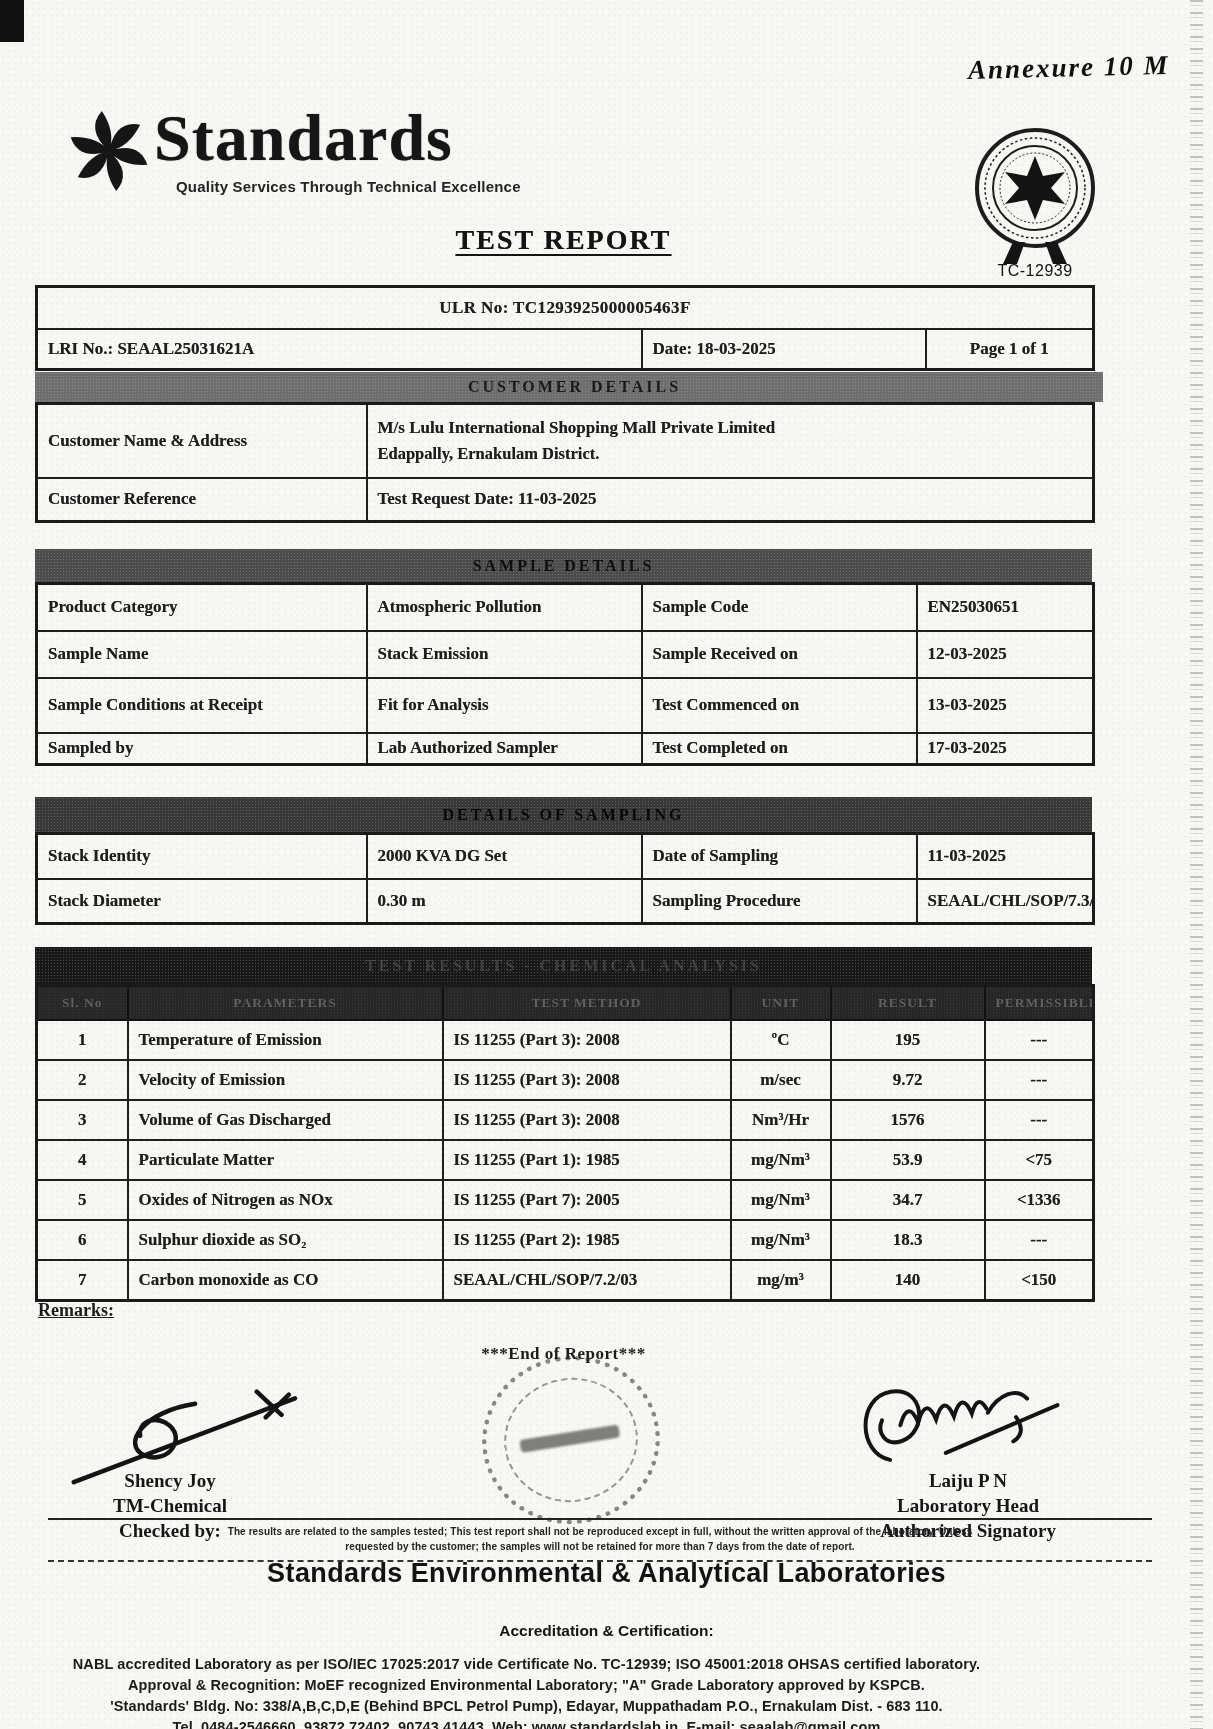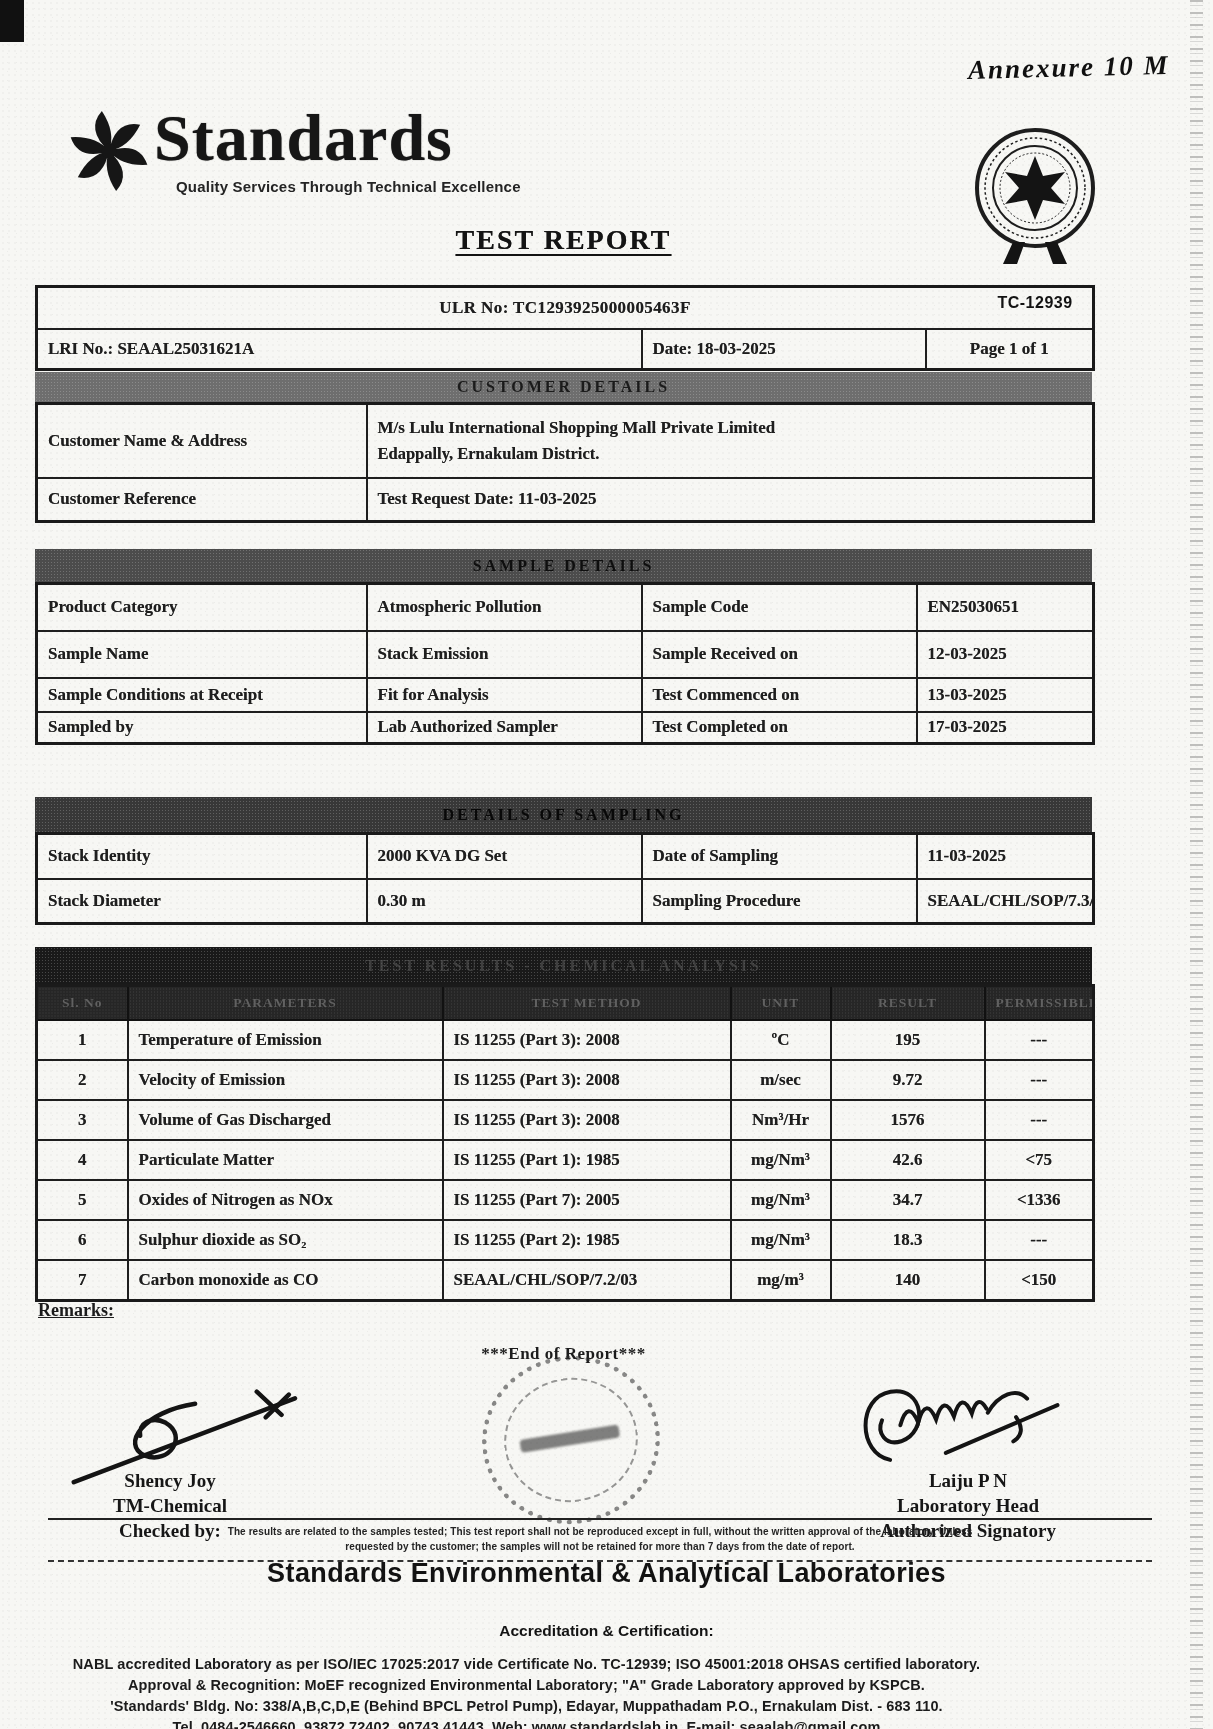"TC-12939" .seal-caption { font-weight: 700 -> 400; margin-top: 32px -> none }
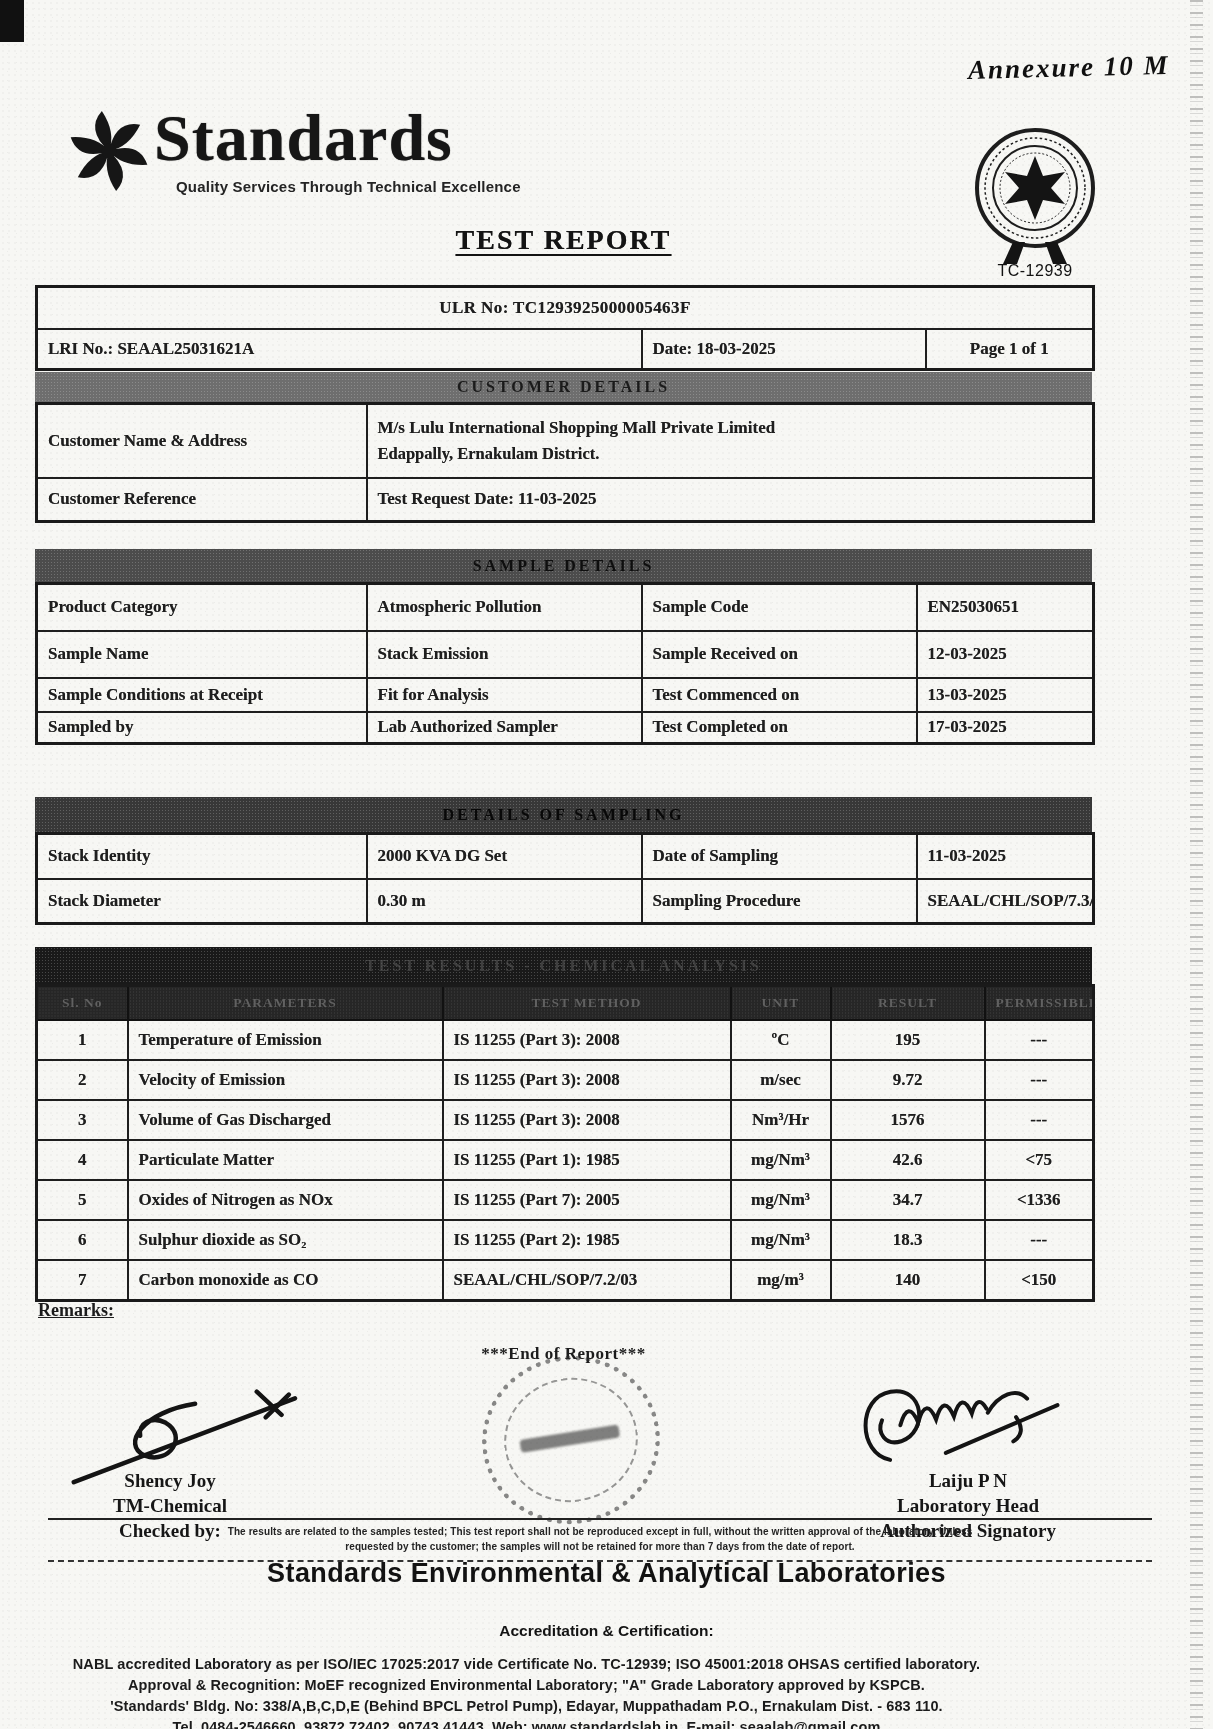"CUSTOMER DETAILS" div.band { padding-left: none -> 11px }
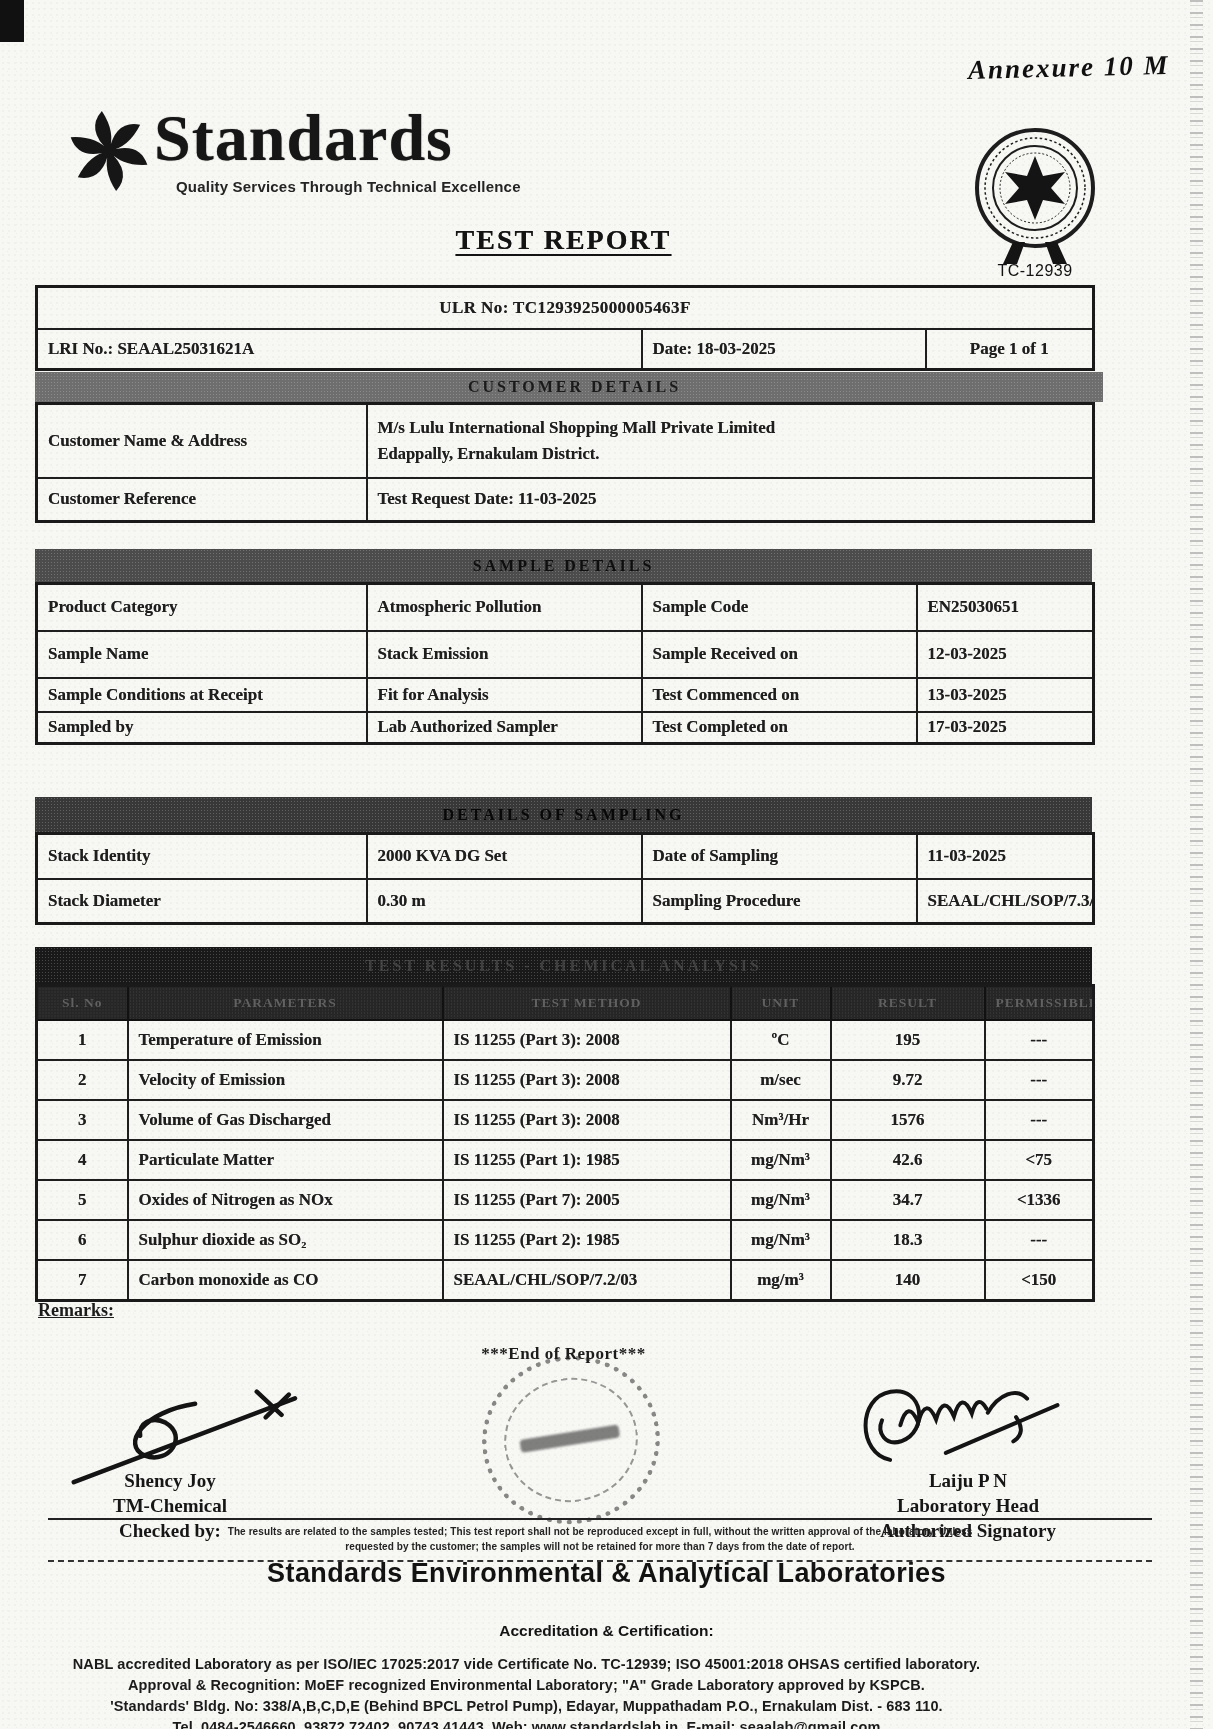"Sample Conditions at Receipt" tr { height: 34px -> 55px }
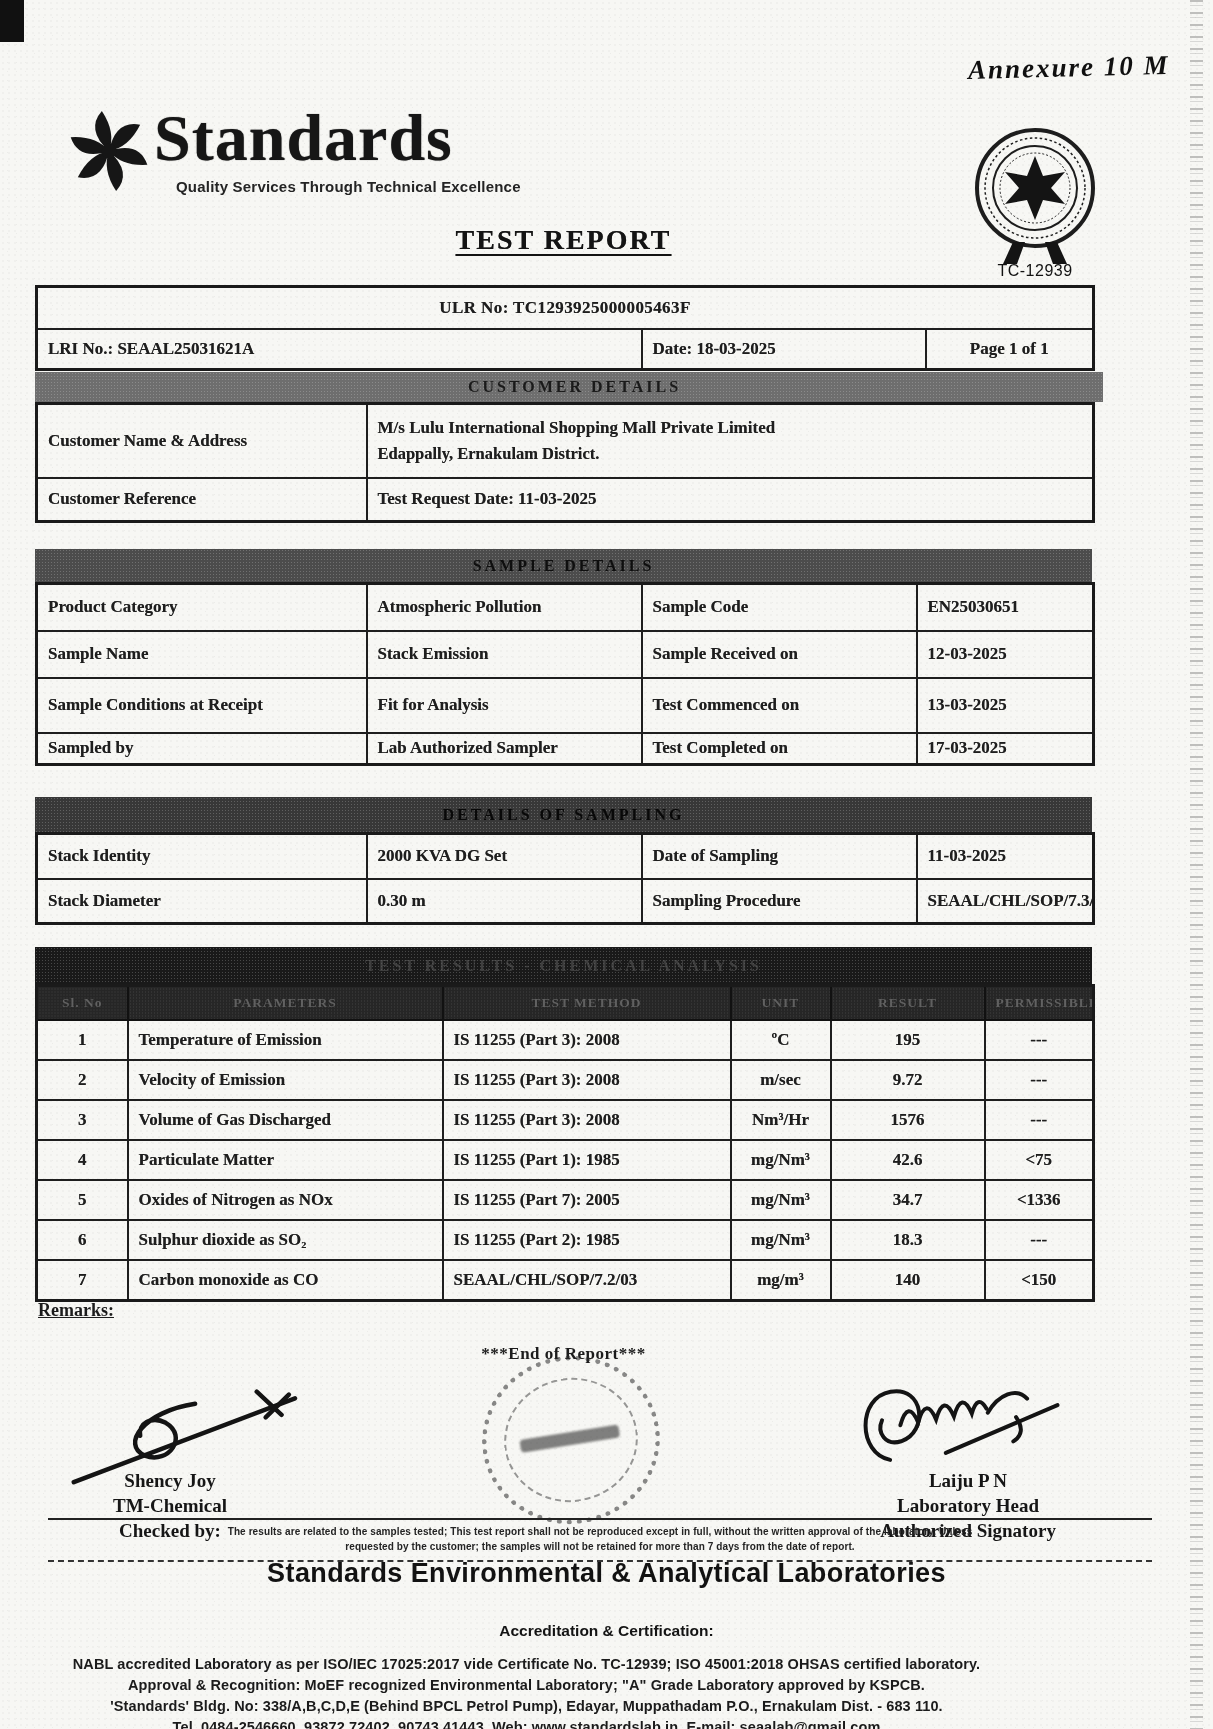"42.6" td.center { text: 42.6 -> 53.9 }
